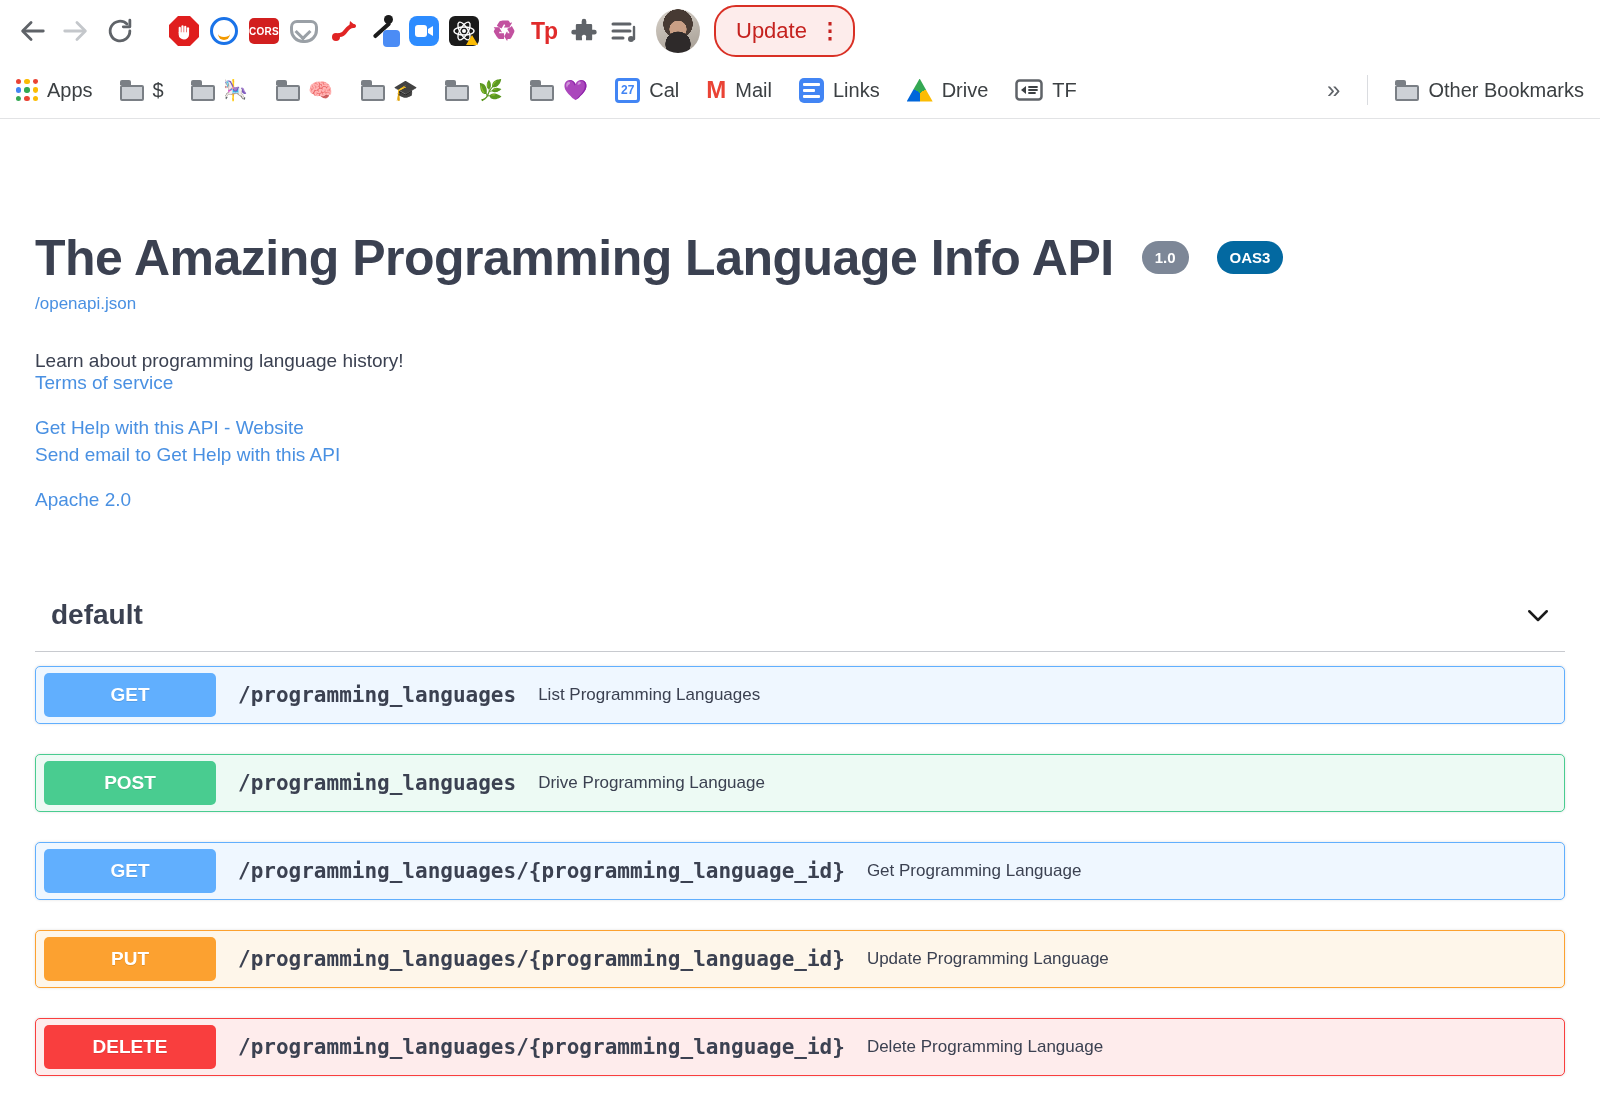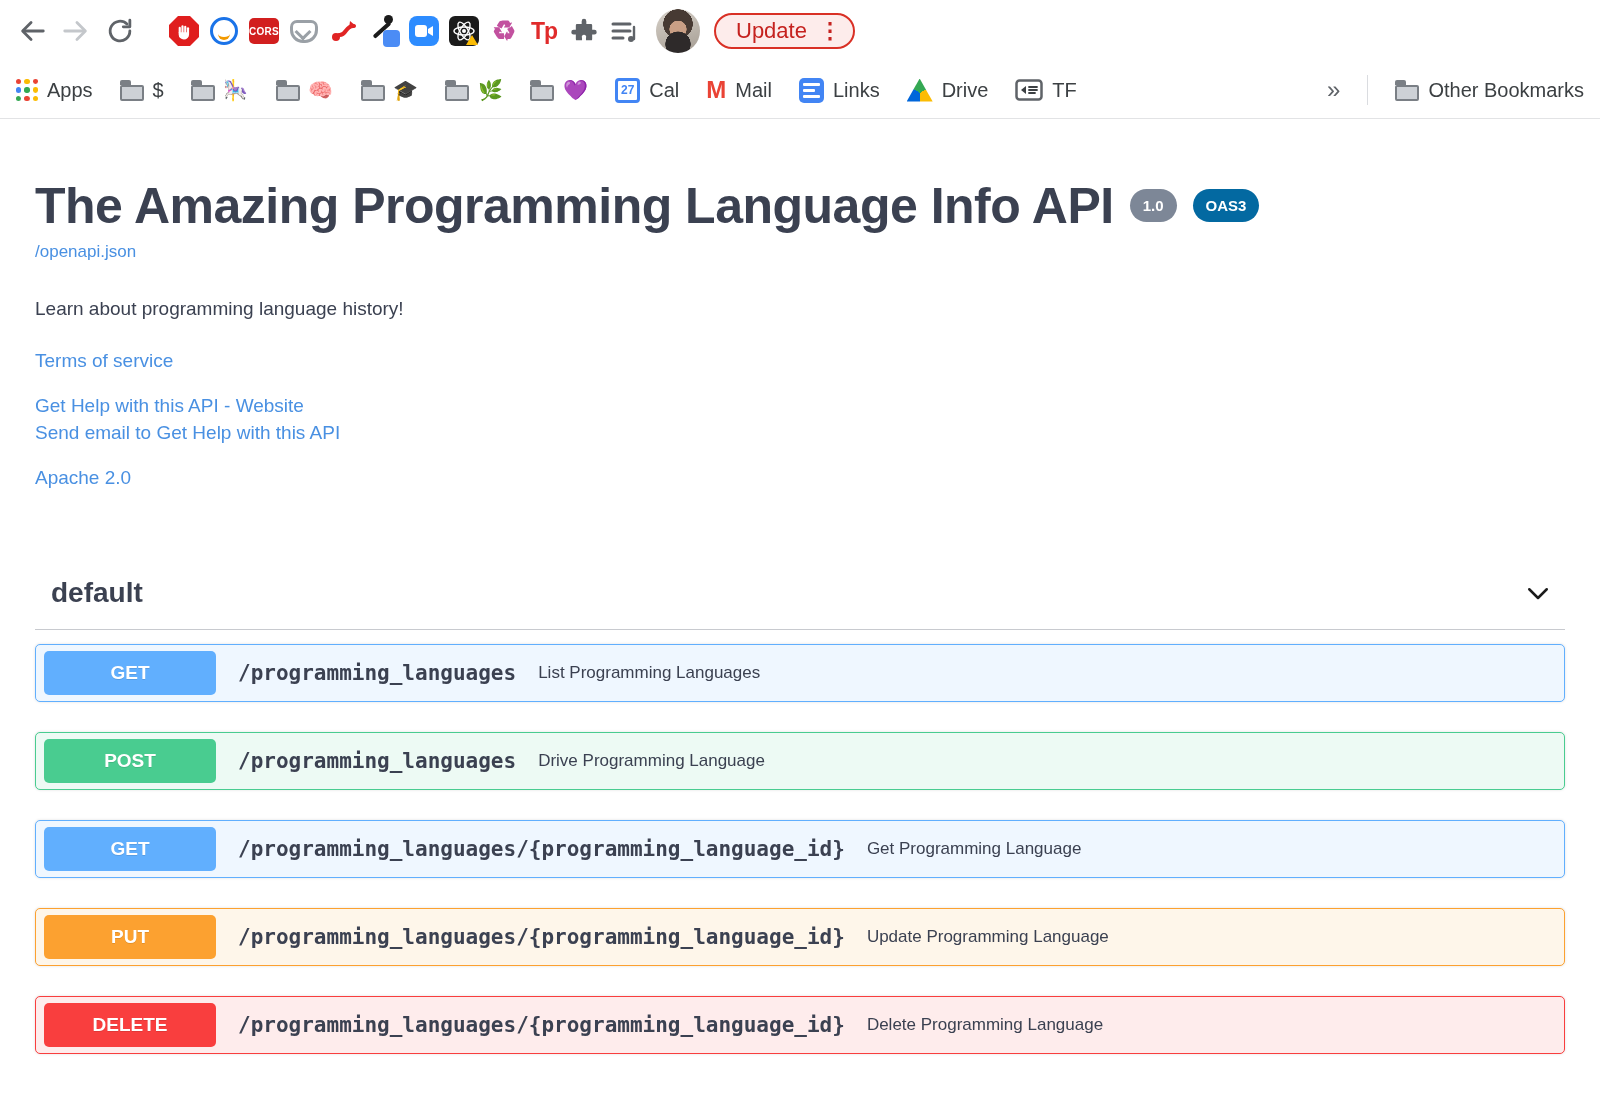"Update" .update-btn { height: 36px -> 52px }
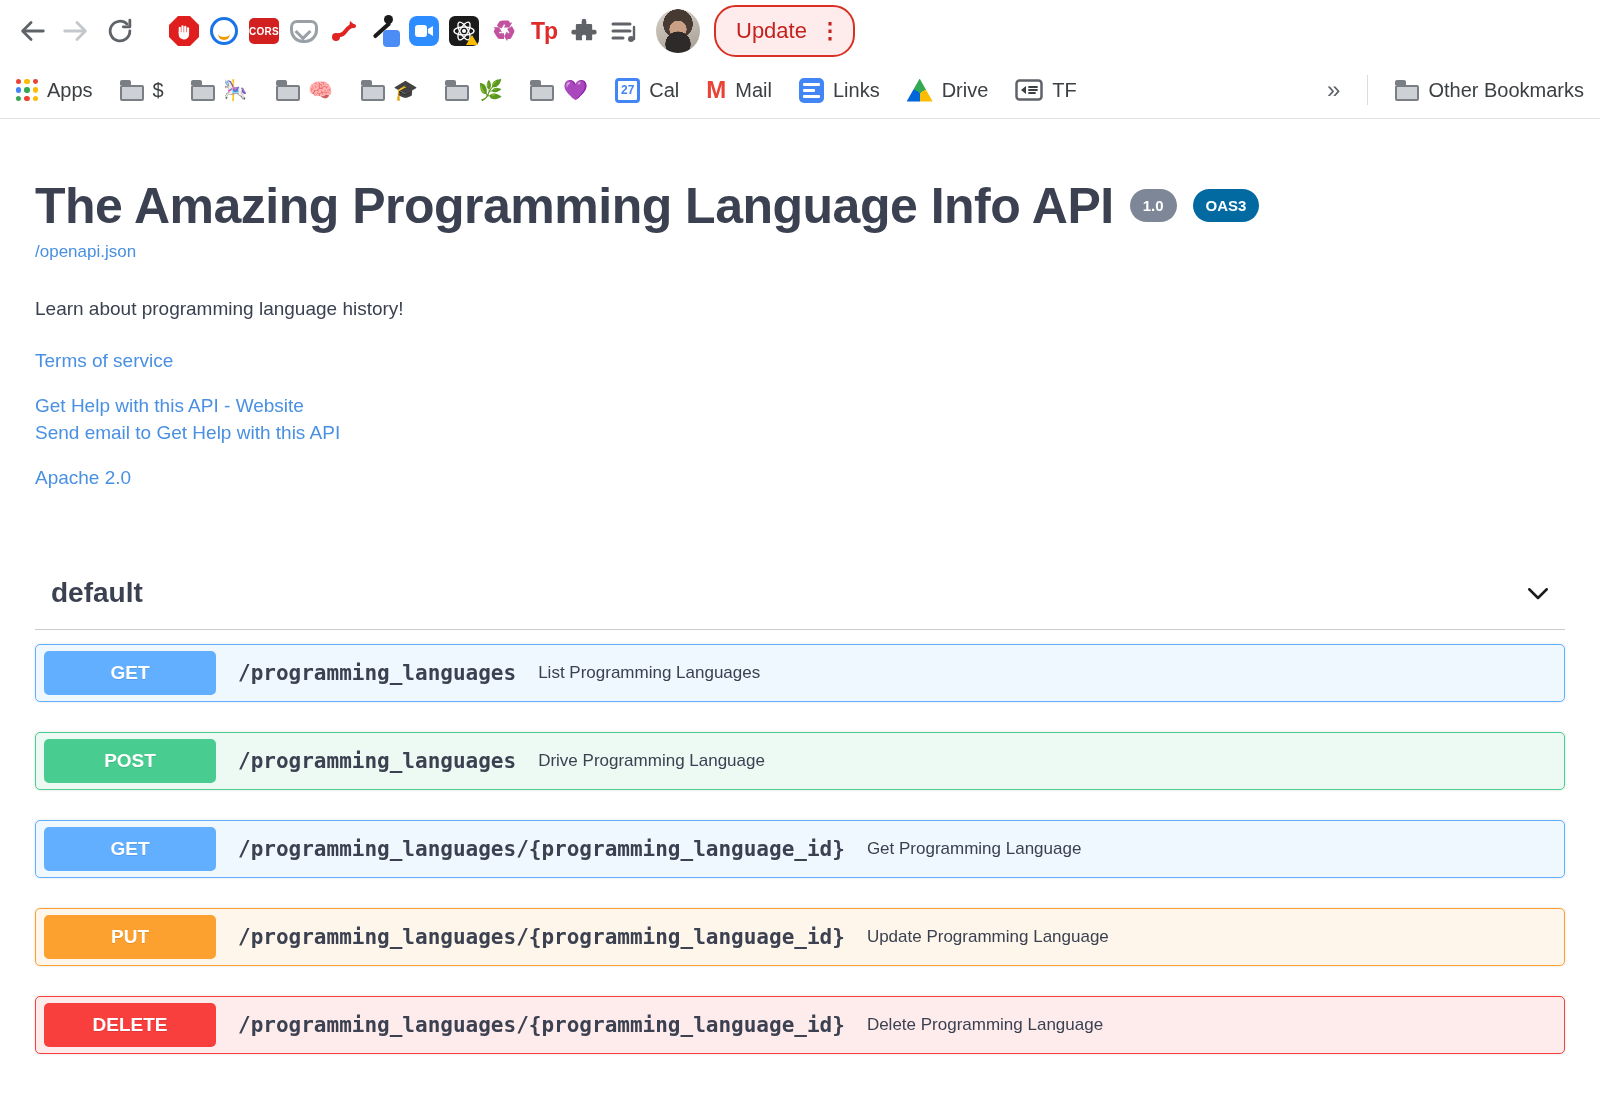"The Amazing Programming Language Info" .title-row { gap: 16px -> 28px; margin-top: 60px -> 112px }
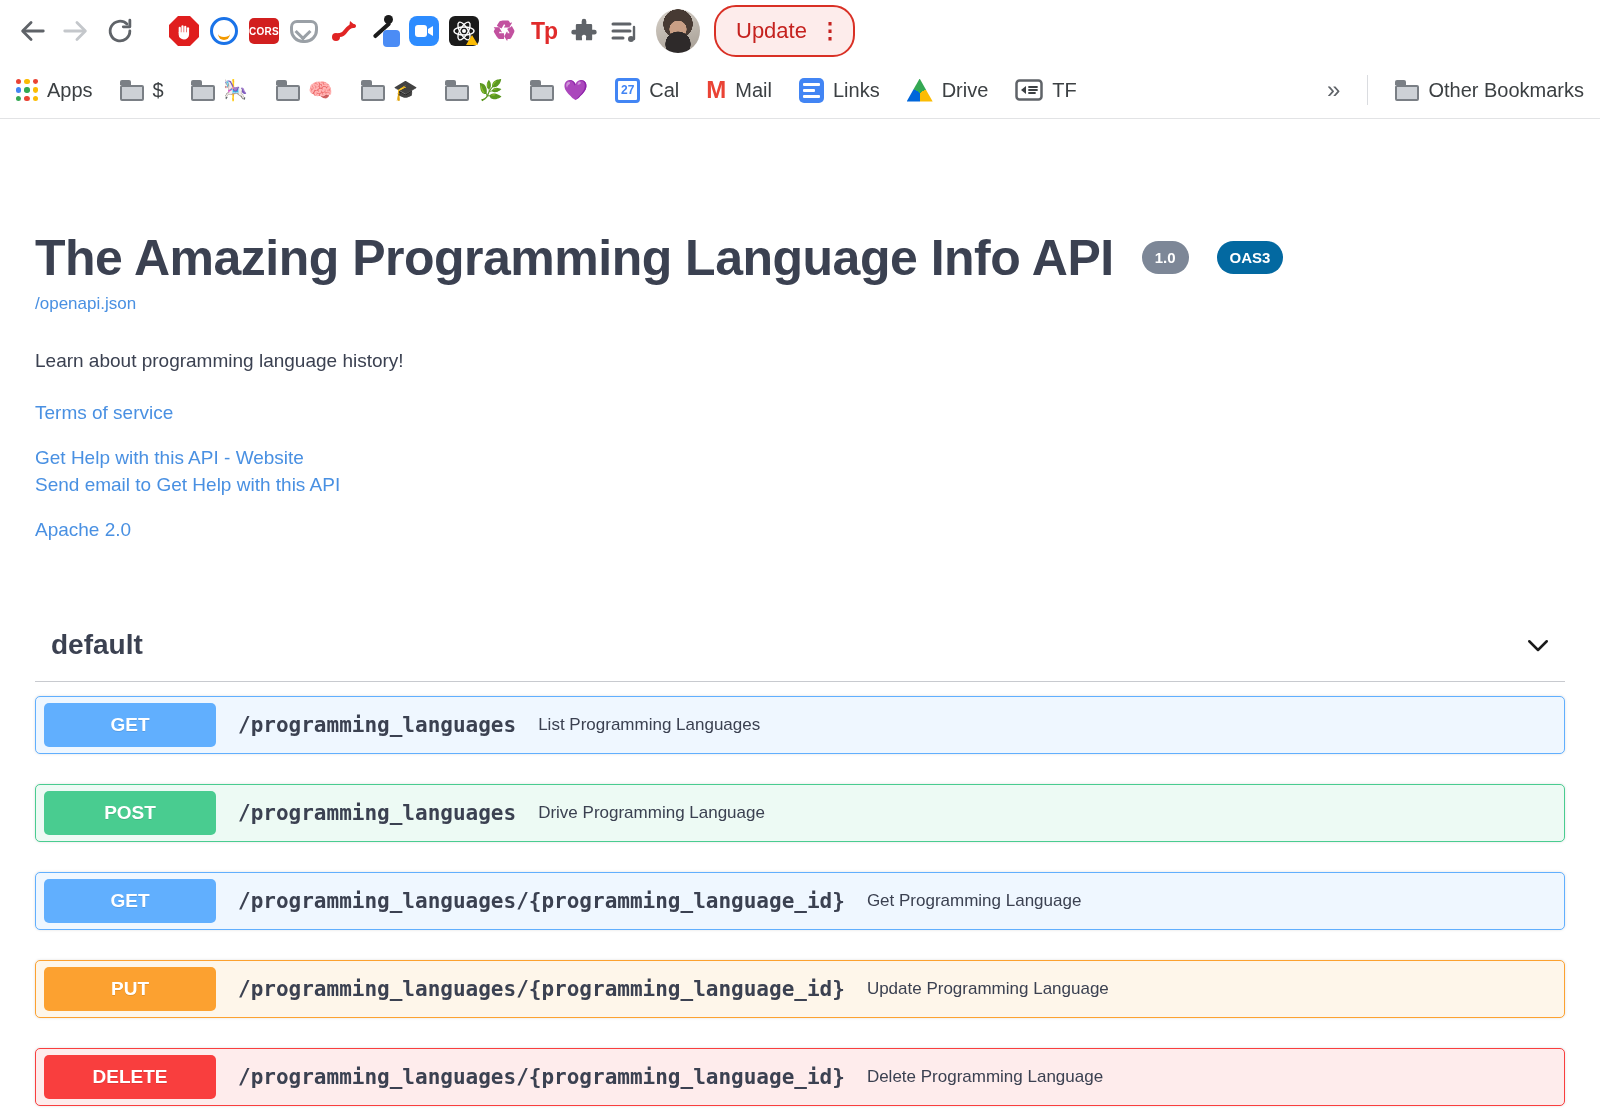"Terms of service" .info-links { margin-top: 30px -> none }
